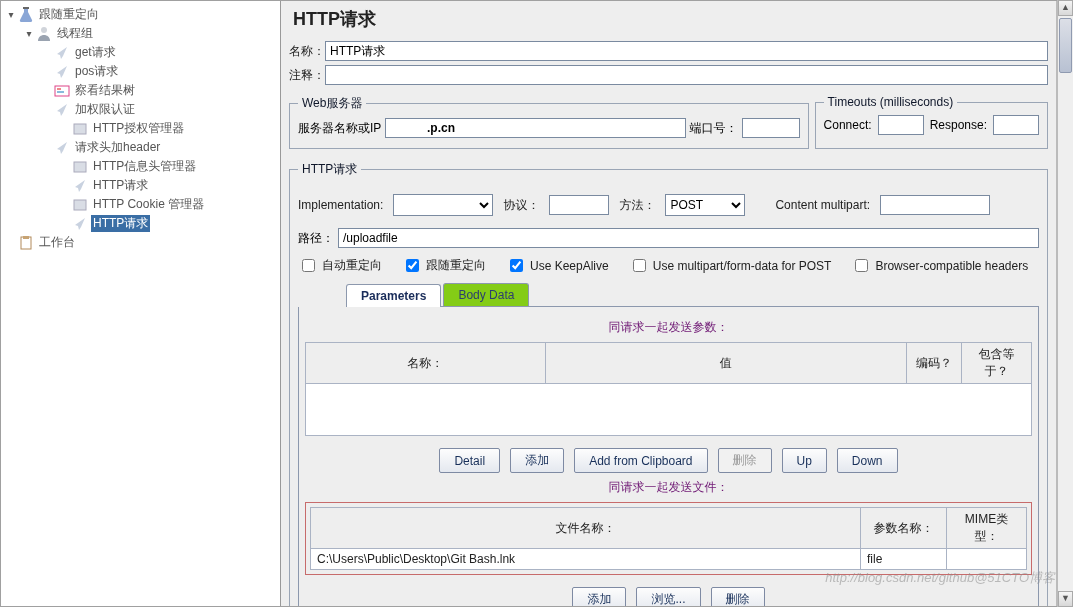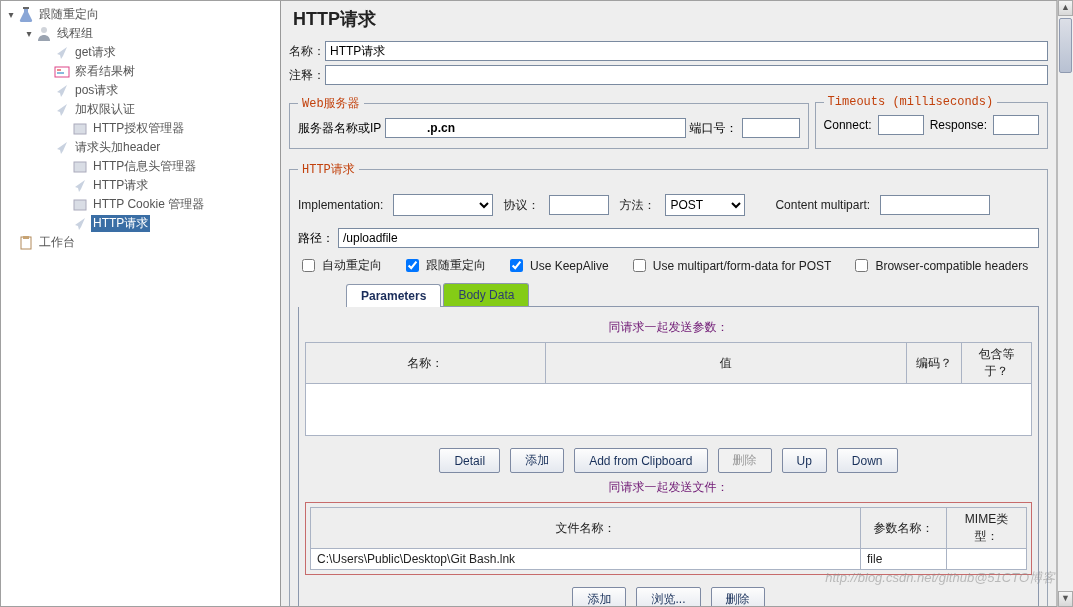"察看结果树" div.tree-row { order: before "pos请求" -> after "pos请求" }
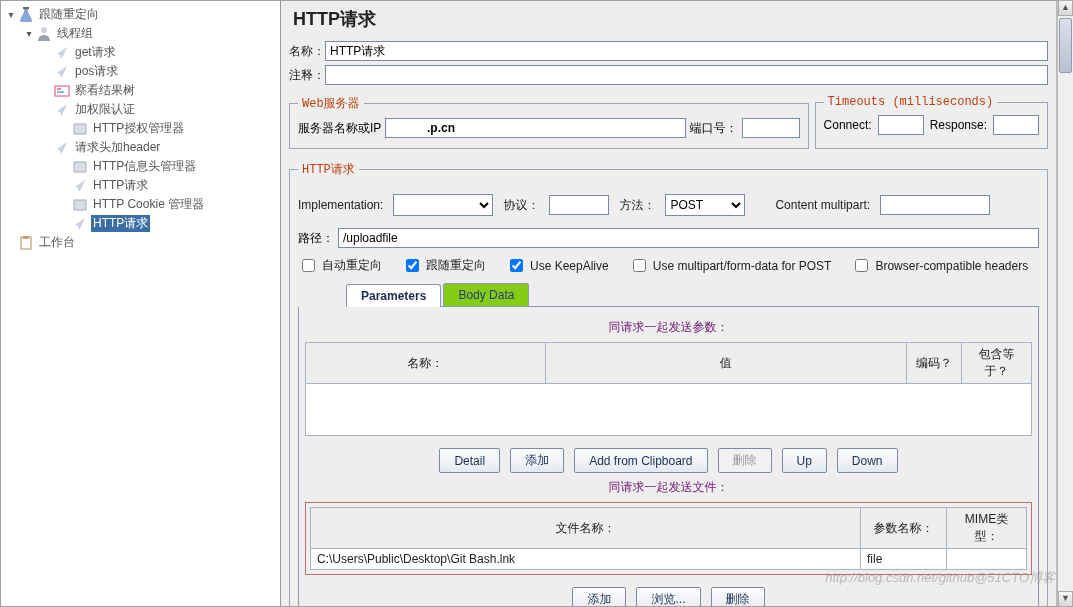"Web服务器" legend { color: #c2410c -> #0f172a; font-family: Liberation Mono, monospace -> none }
